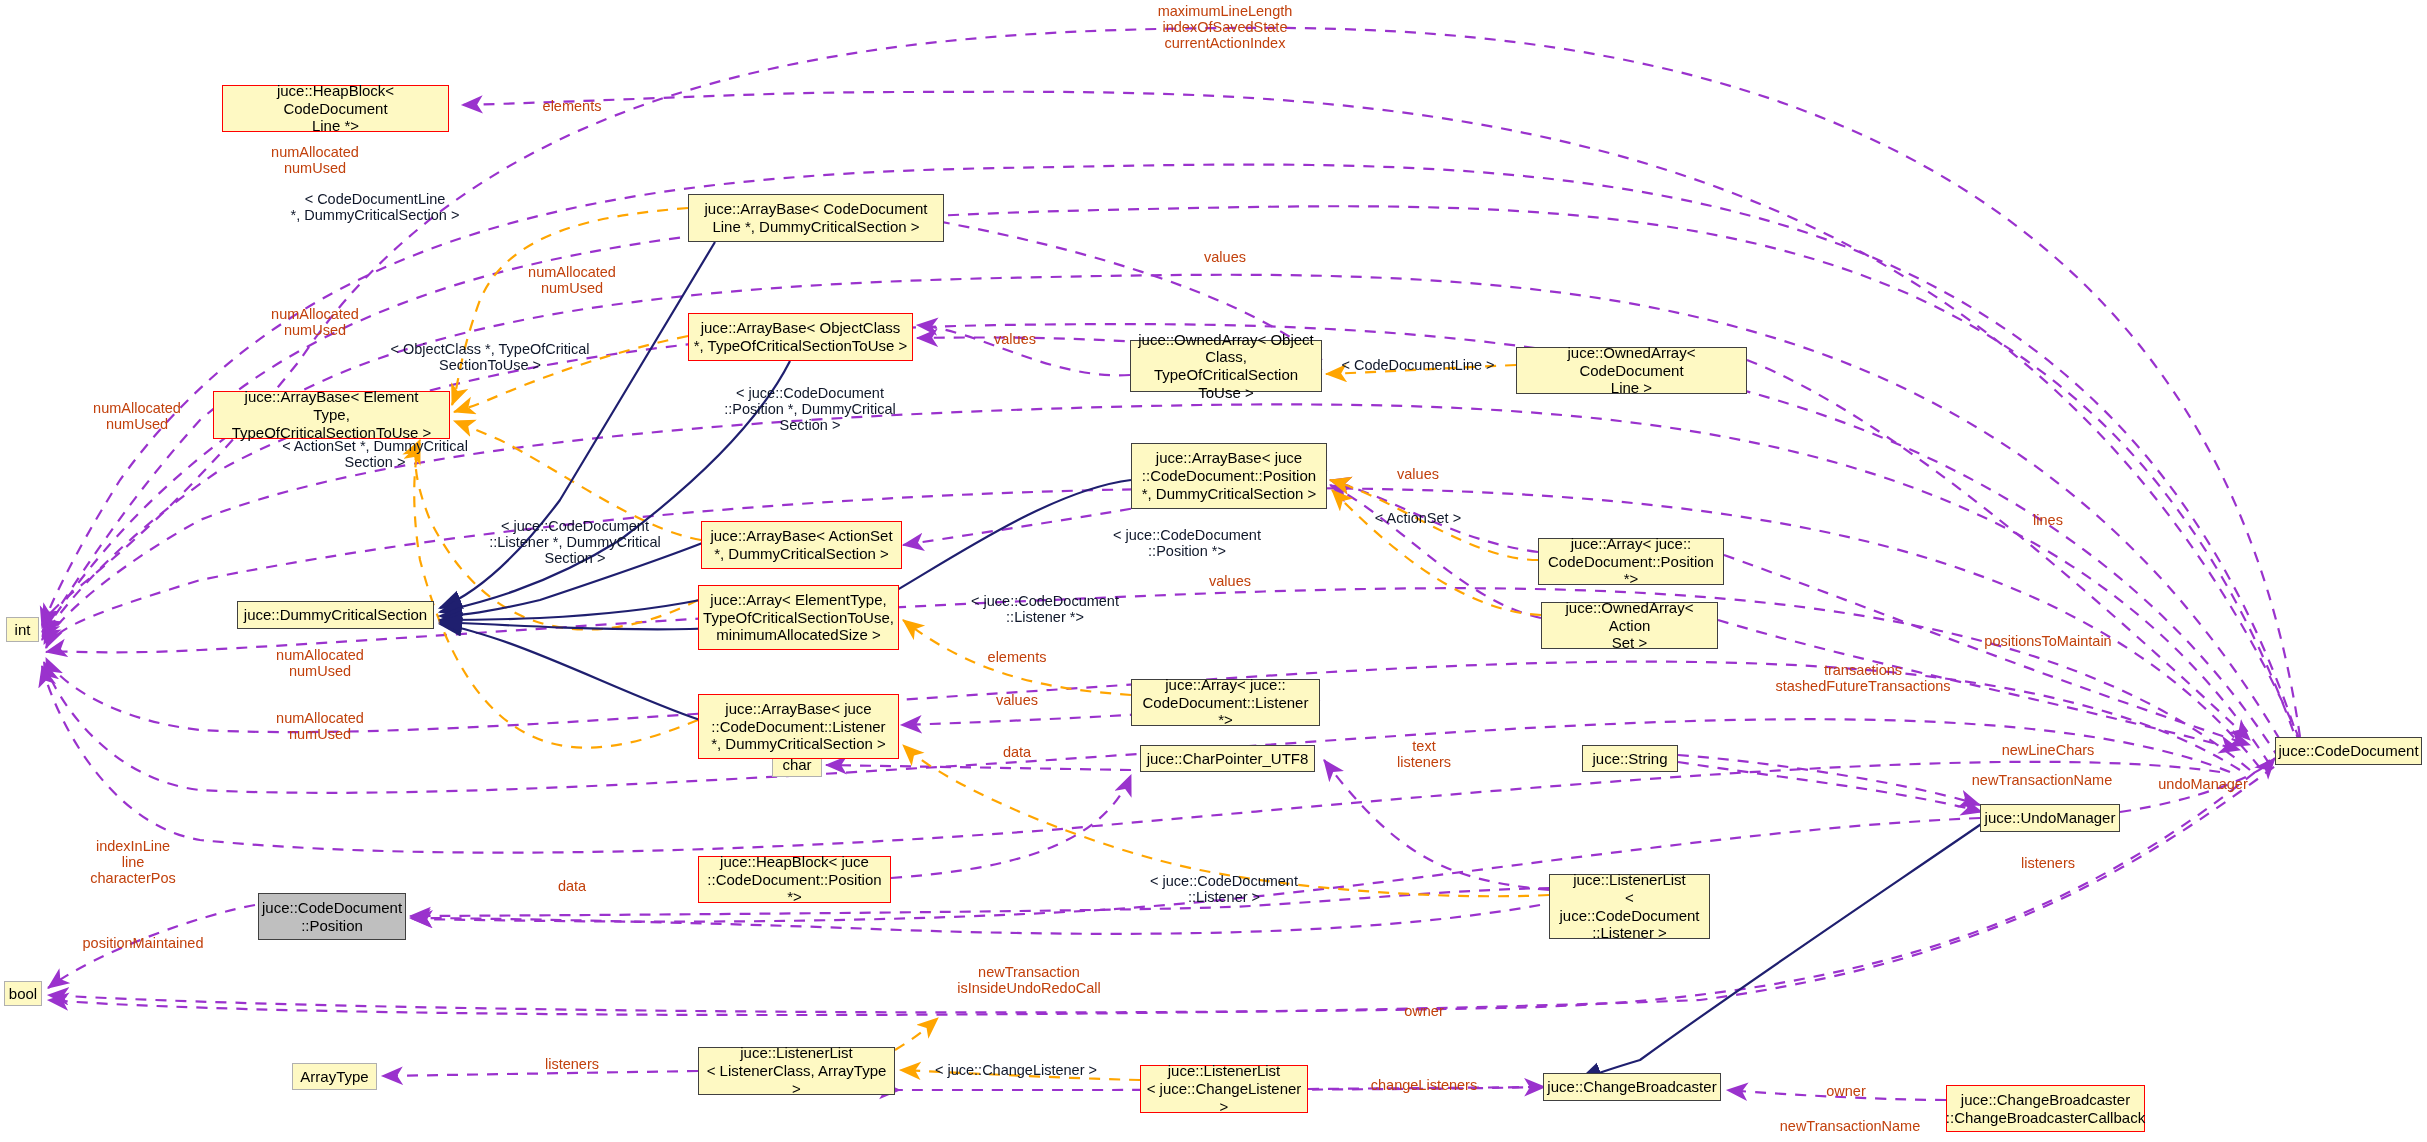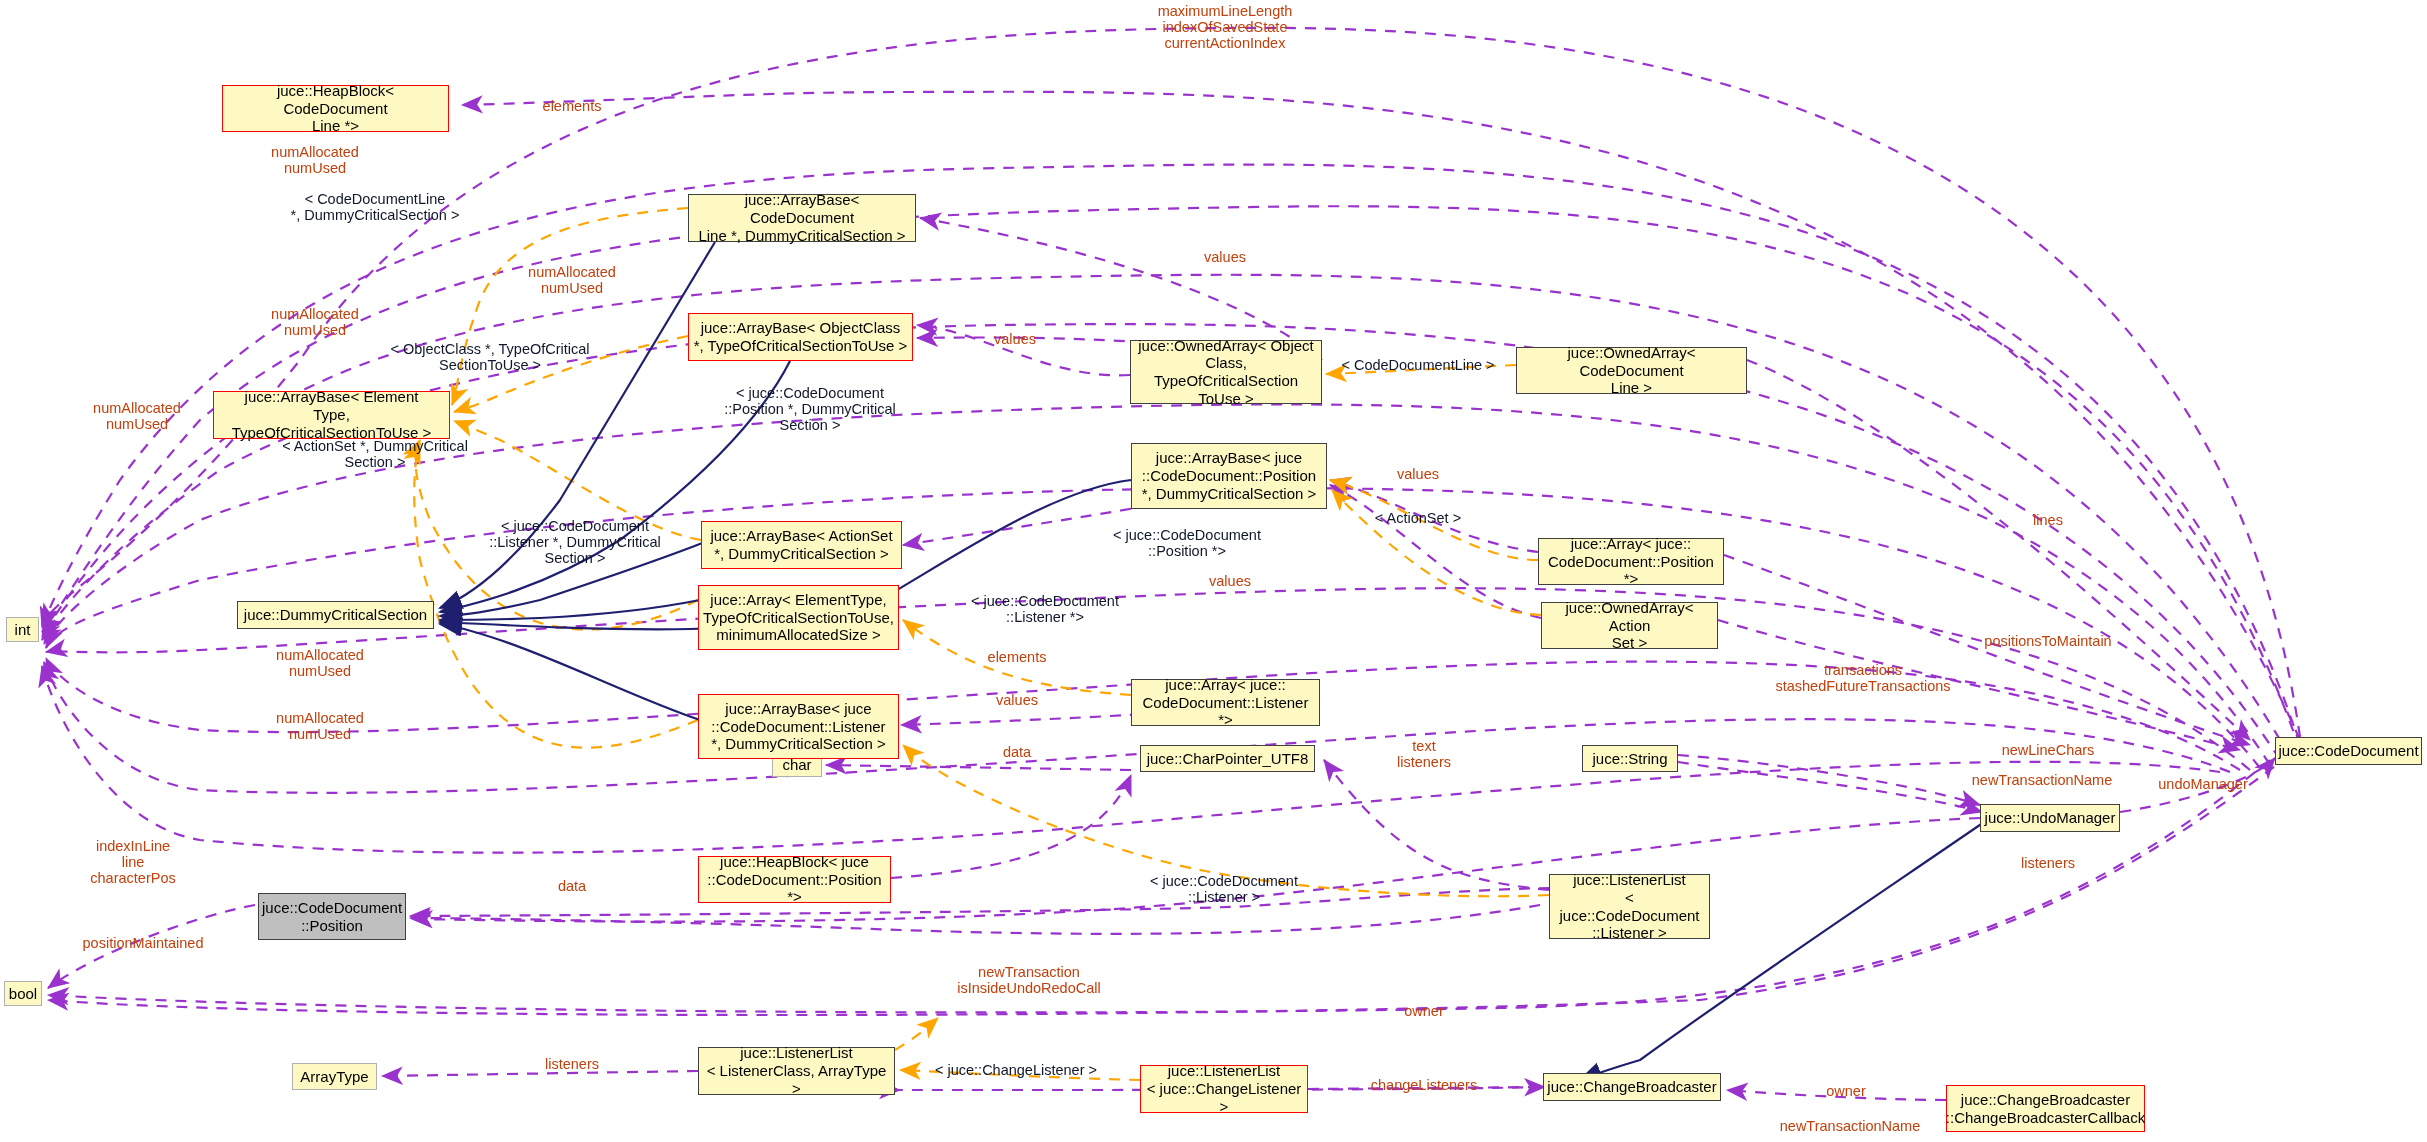"juce::ArrayBase< CodeDocument" div.node { width: 228px -> 256px }
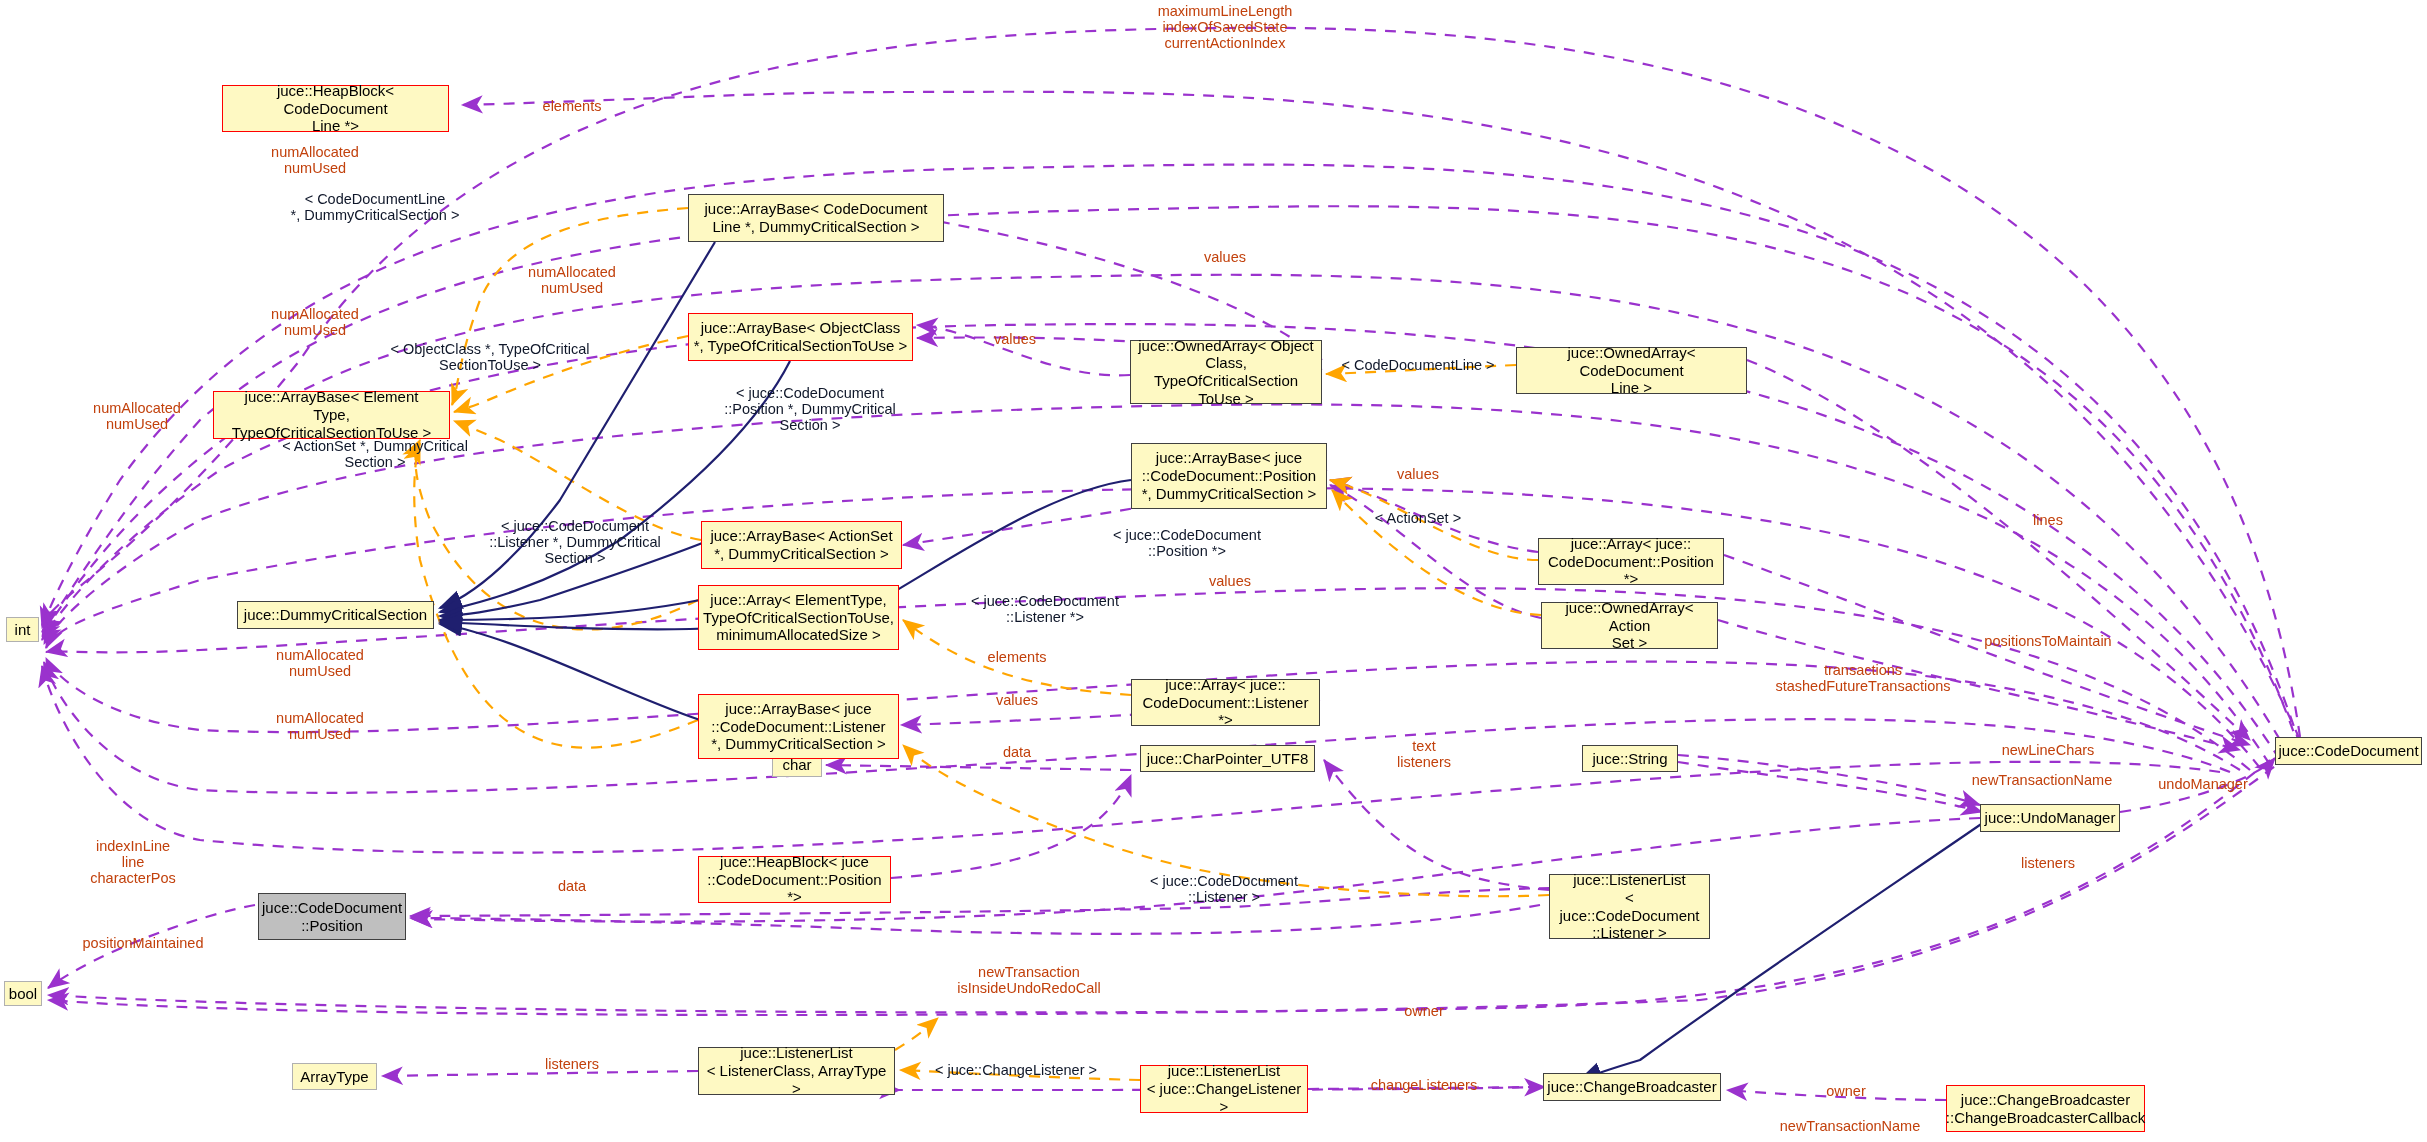"juce::OwnedArray< Object" div.node { height: 64px -> 52px }
